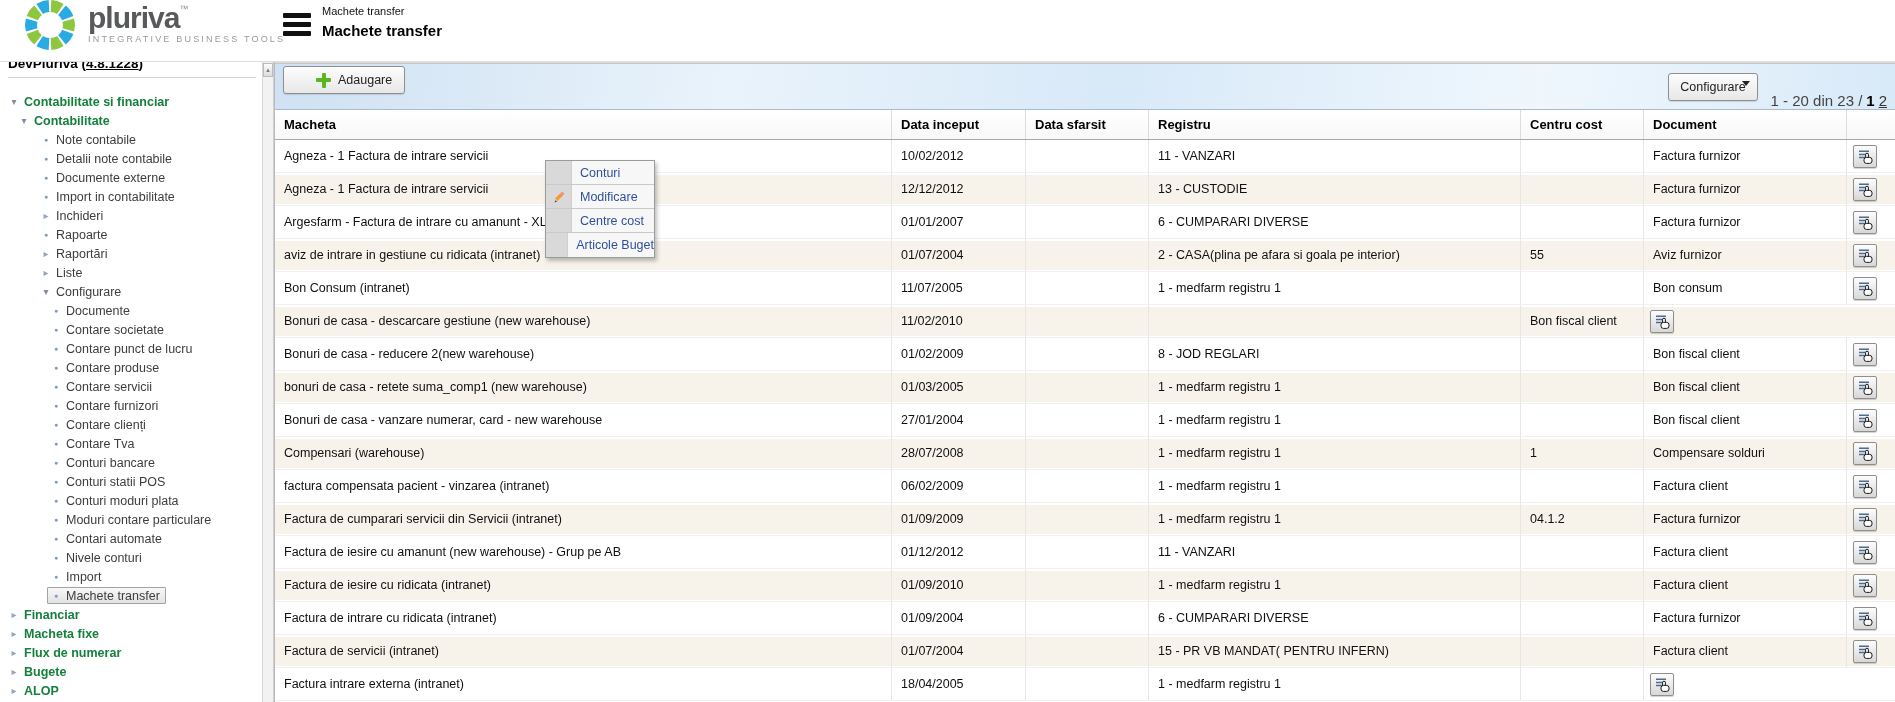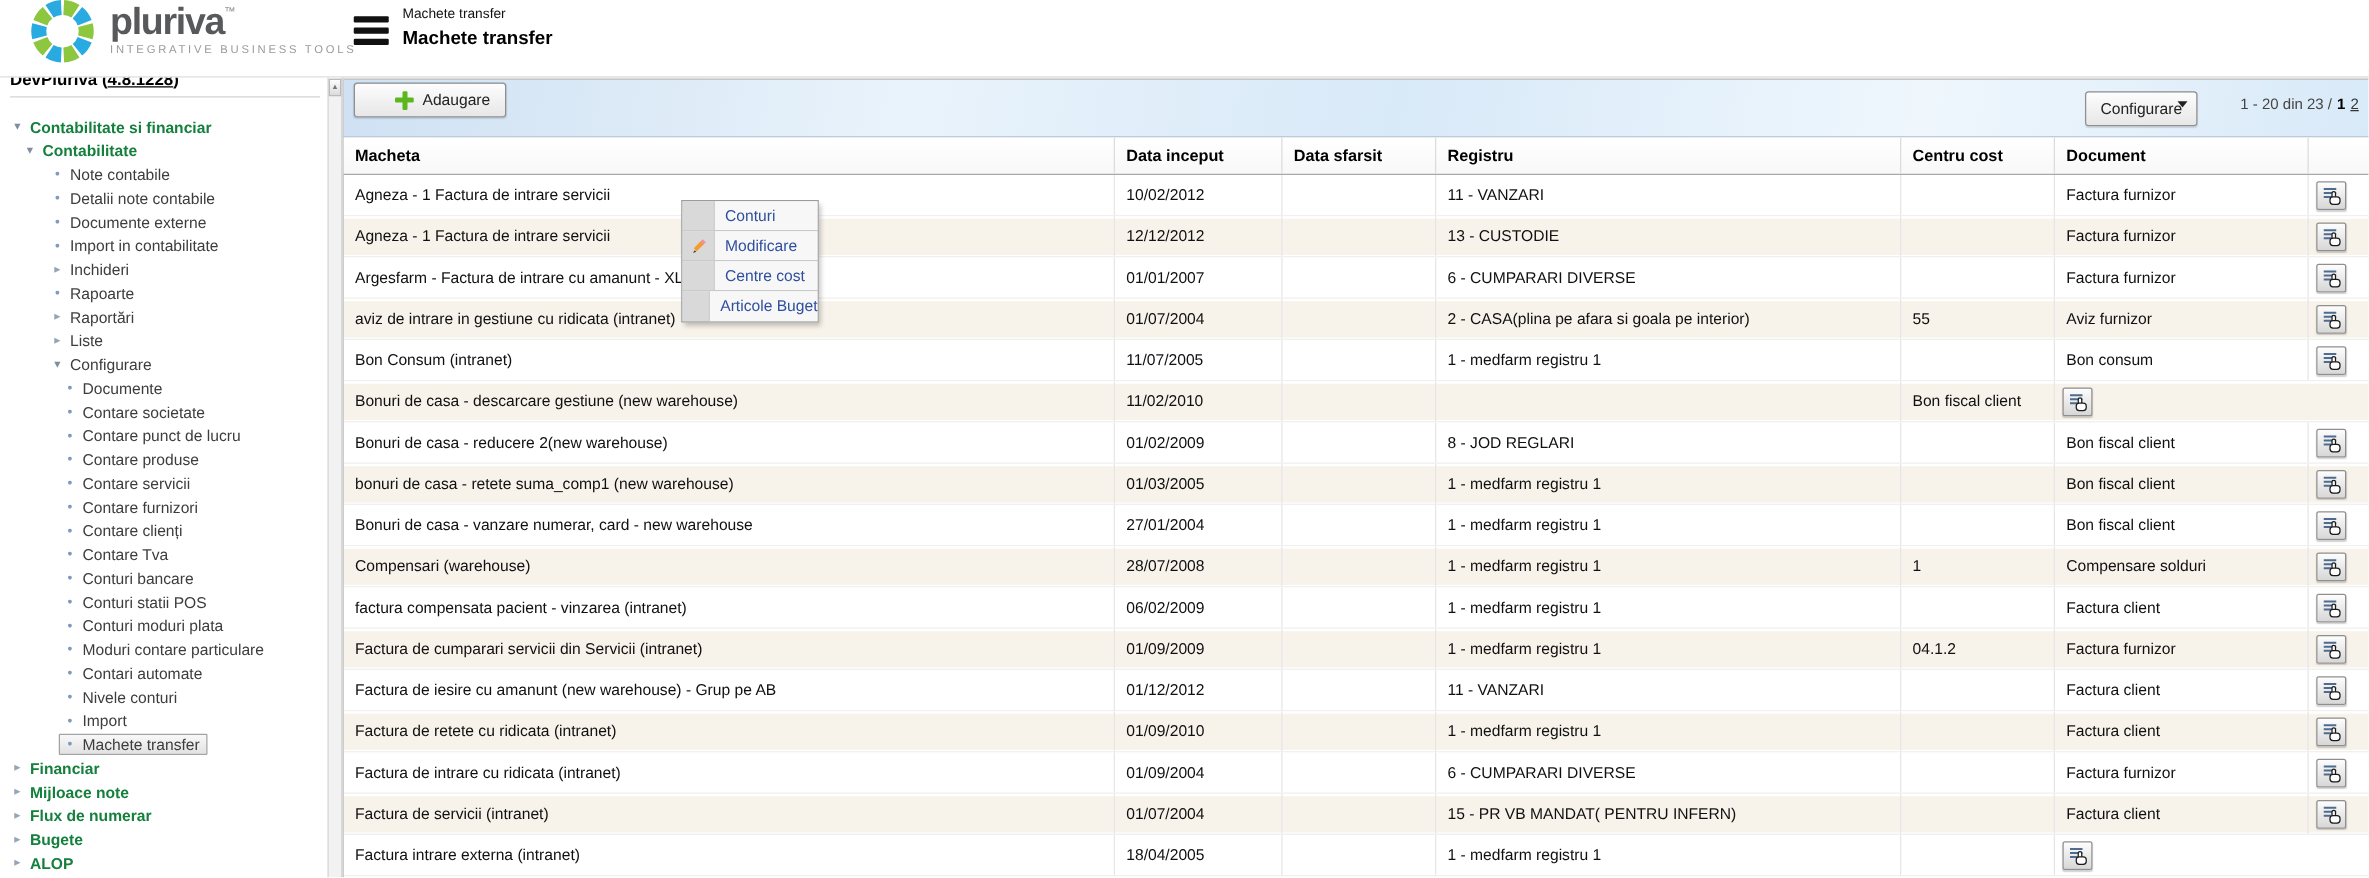"1 - 20 din 23" .pager { font-size: 12px -> 15px; top: 12px -> 28px }
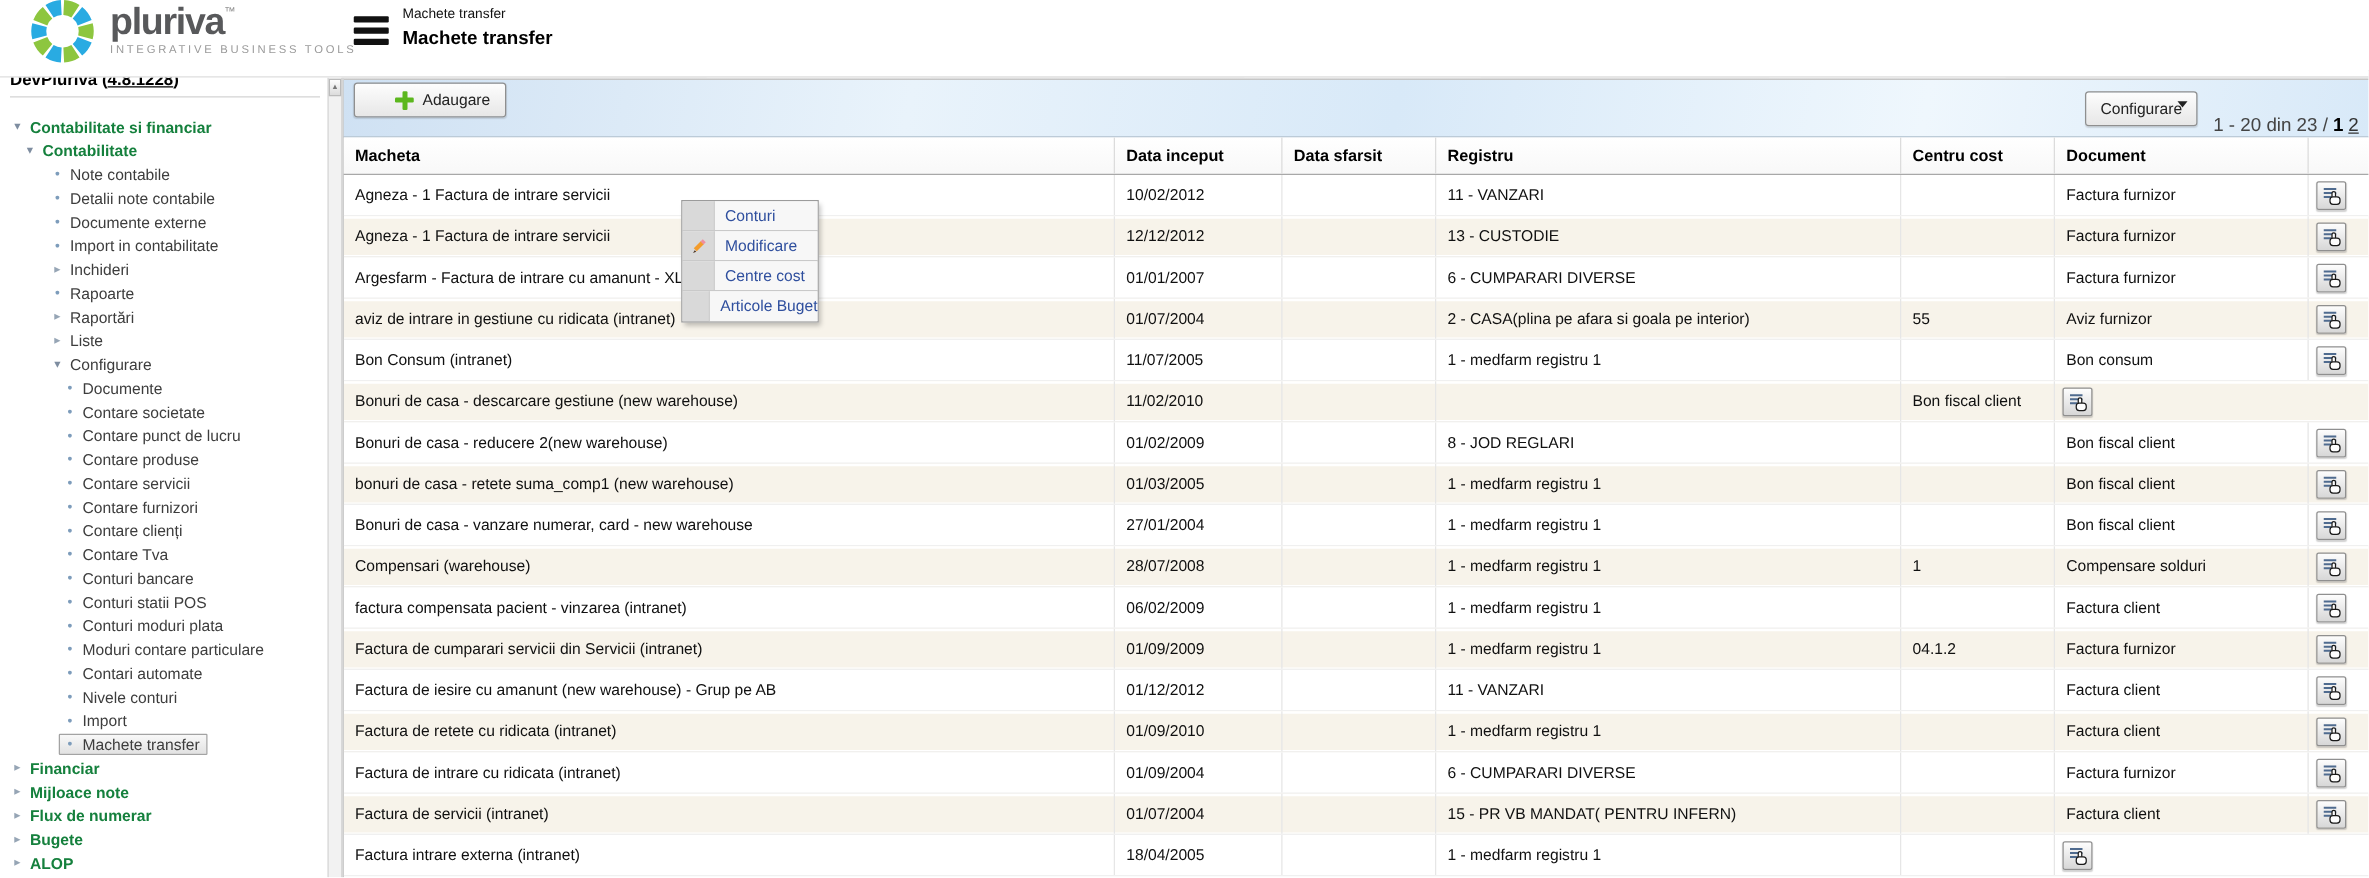"Factura de retete cu ridicata" div.cell { text: retete -> iesire }
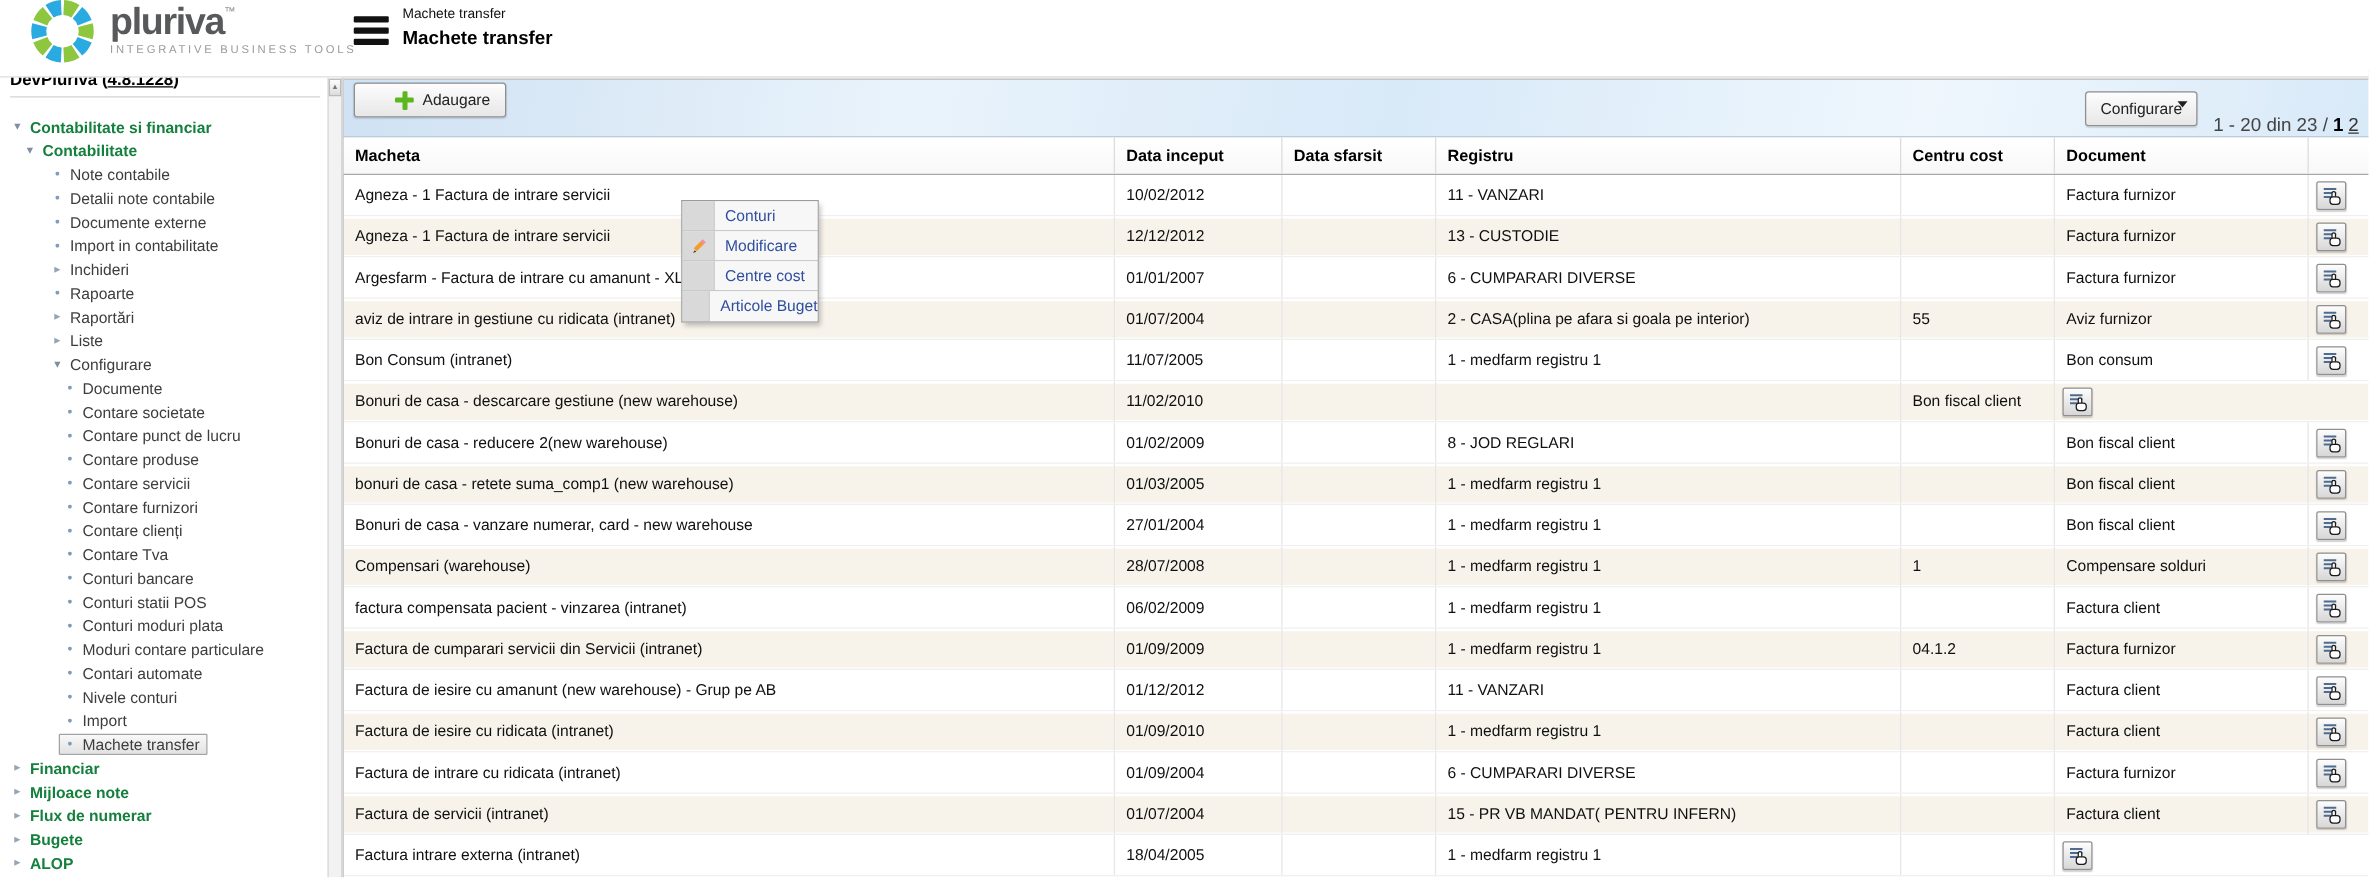"Mijloace note" span.lbl { text: Mijloace note -> Macheta fixe }
